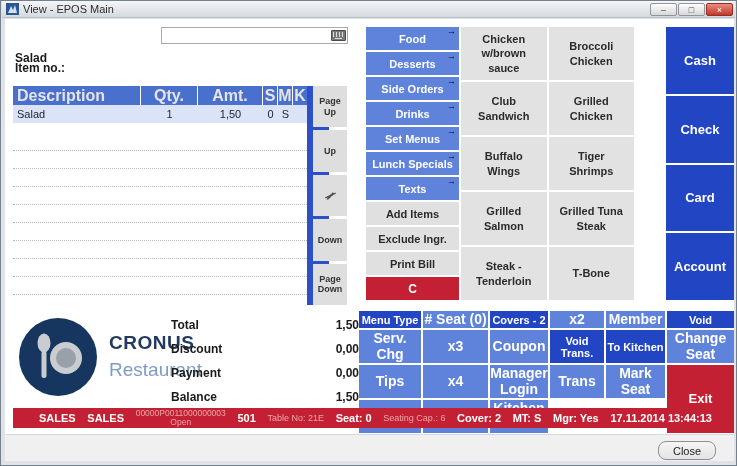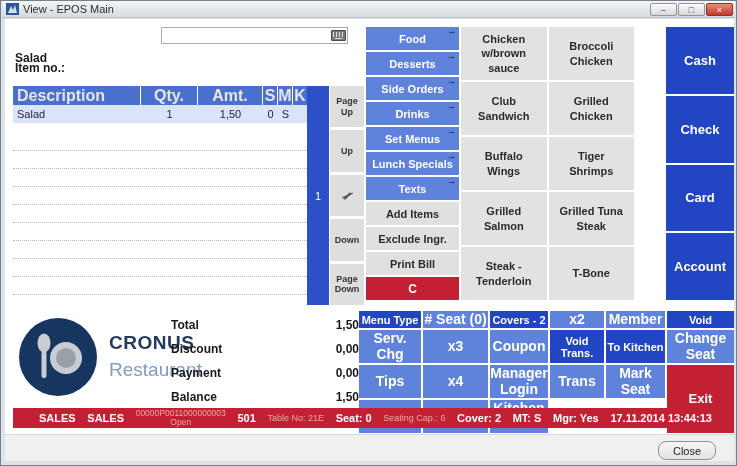"Page Up" .nav-col { left: 325px -> 308px }
